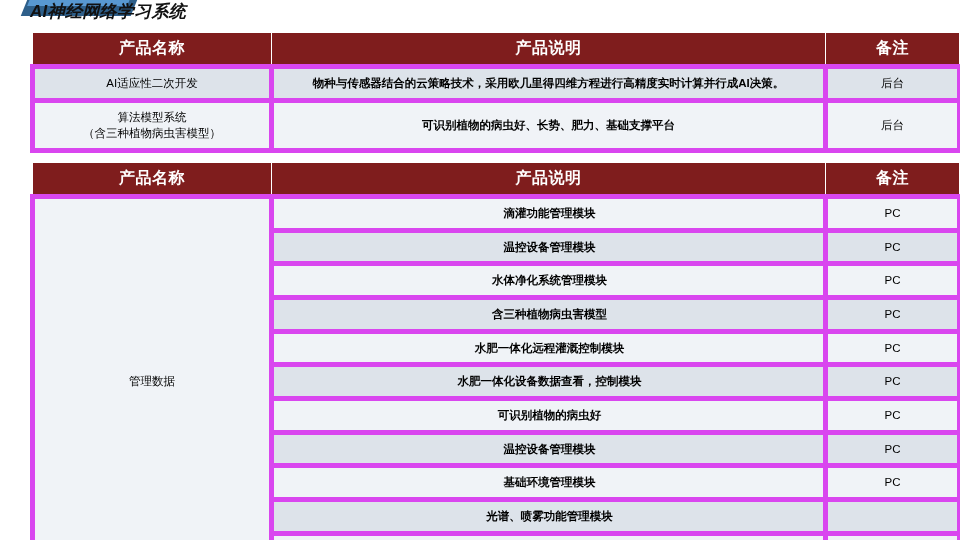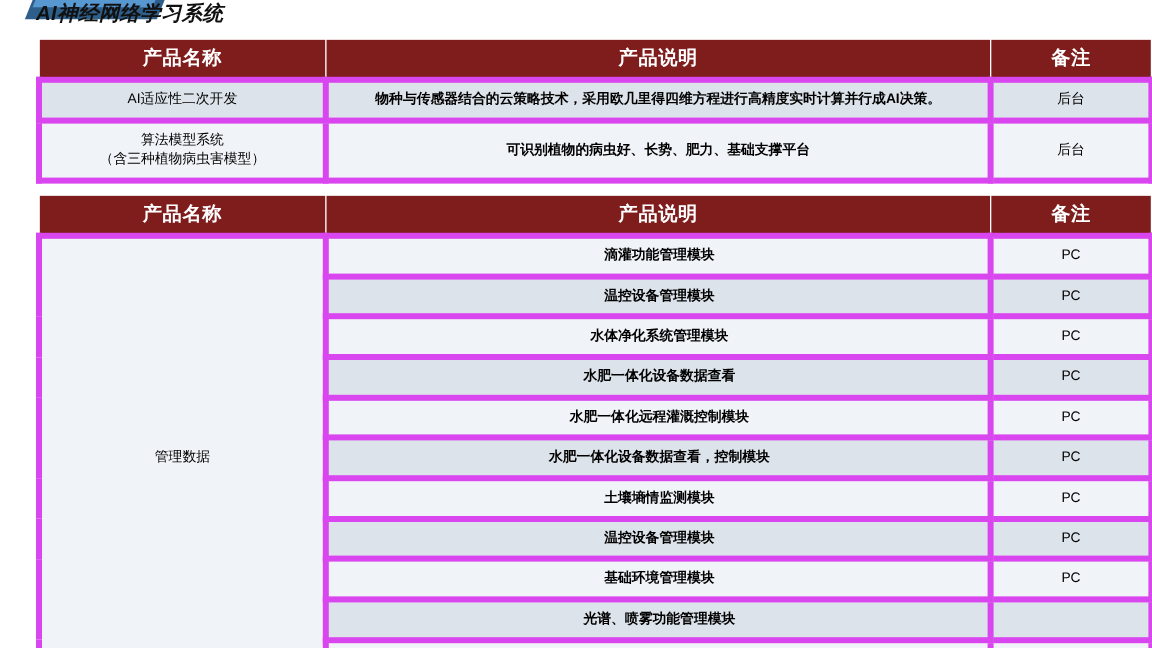"水肥一体化设备数据查看" td.col-desc { text: 水肥一体化设备数据查看 -> 含三种植物病虫害模型 }
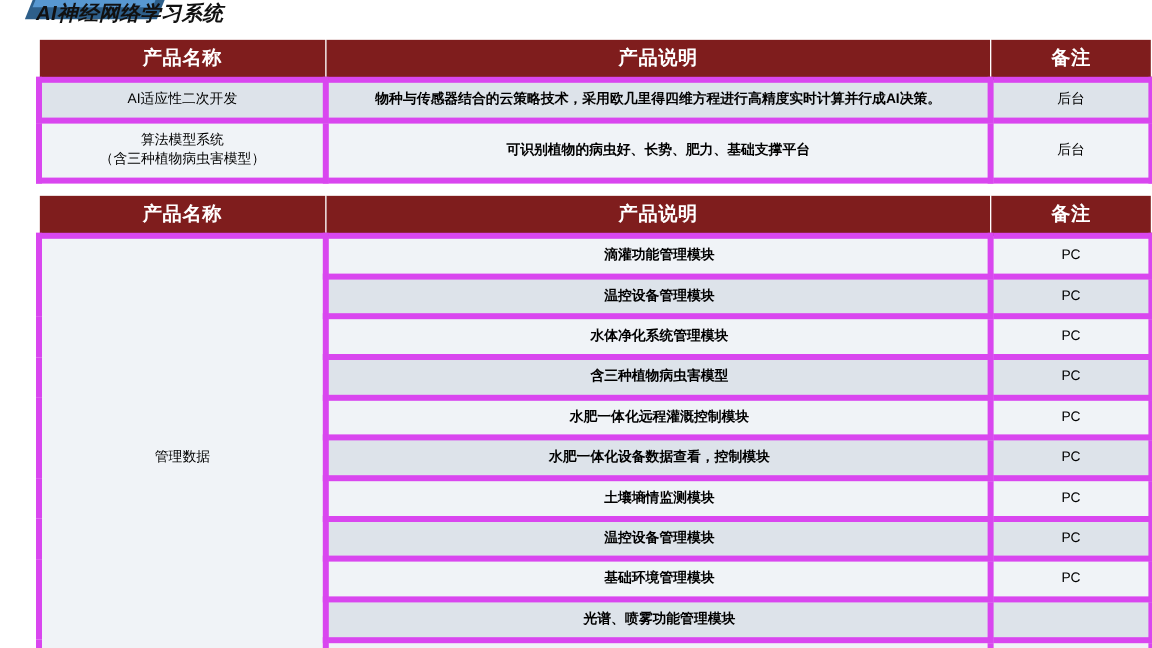"土壤墒情监测模块" td.col-desc { text: 土壤墒情监测模块 -> 可识别植物的病虫好 }
